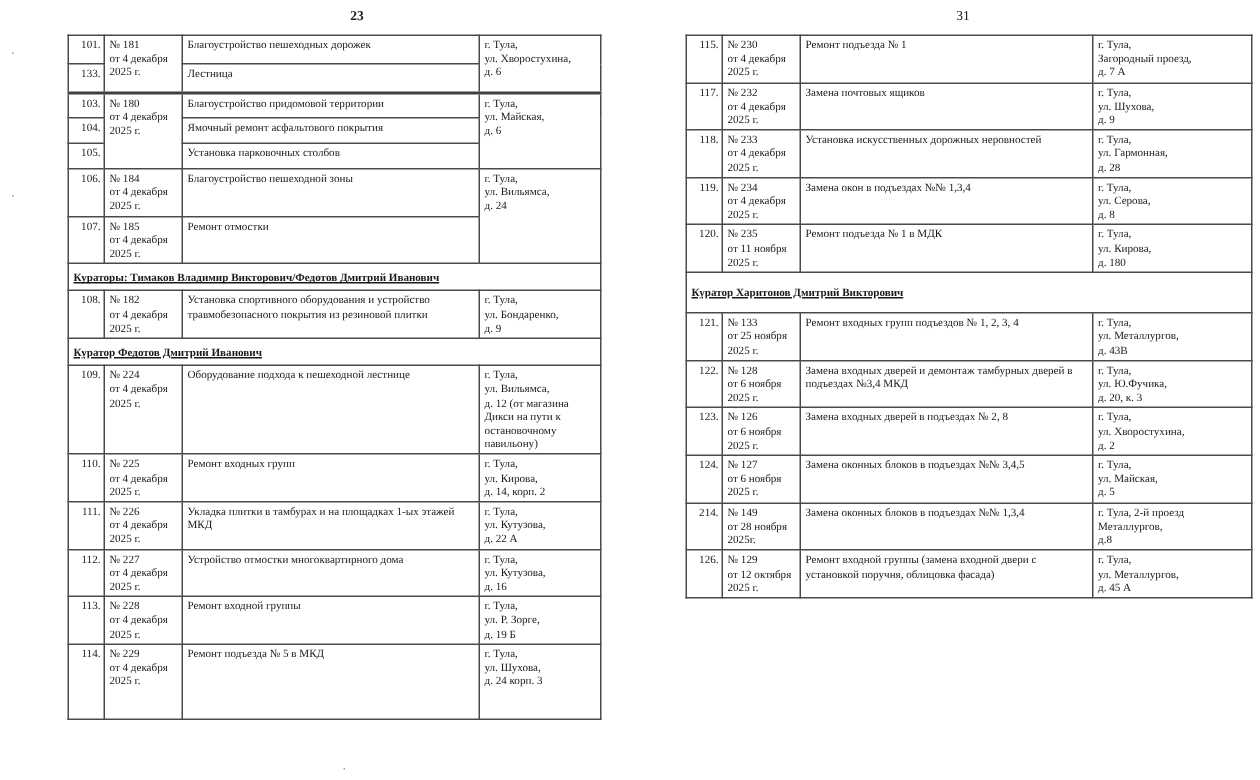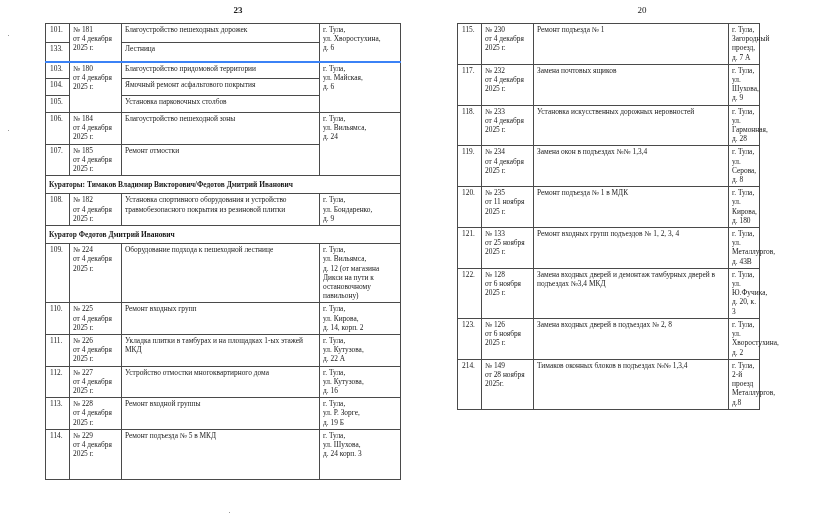"20" div.page-num { text: 20 -> 31 }
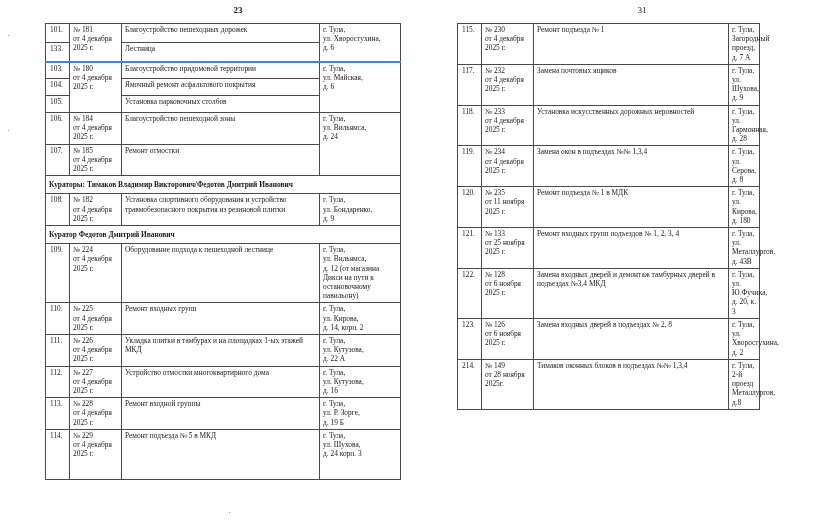"101." .tbl td.num { text-align: left -> right }
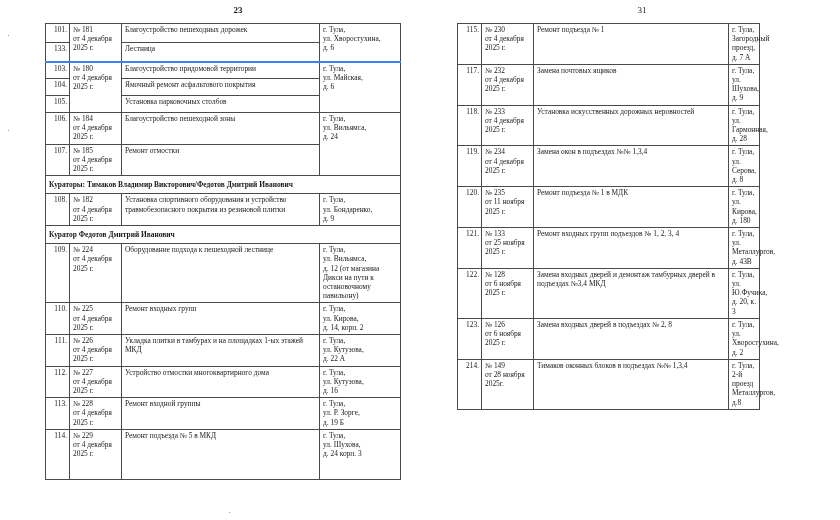"115." .right { width: 303px -> 378px }
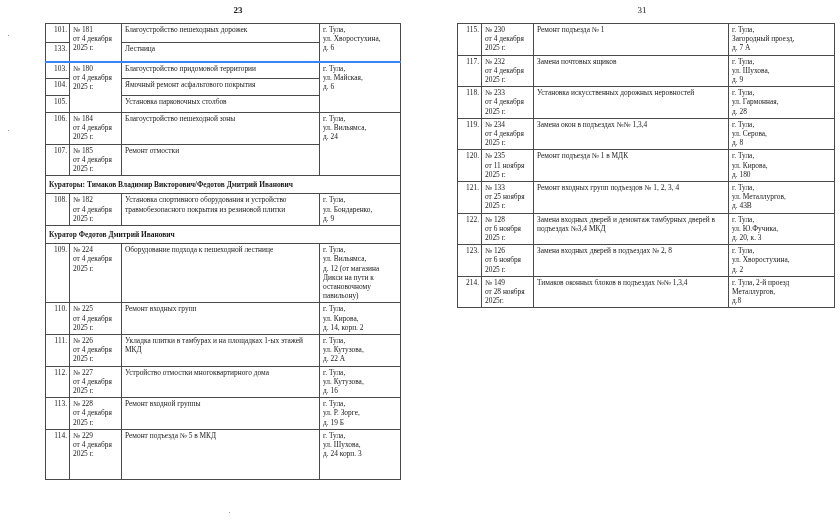"103." .tbl tr.sep td { border-top: 2px solid #3b82f6 -> 2px solid #404040 }
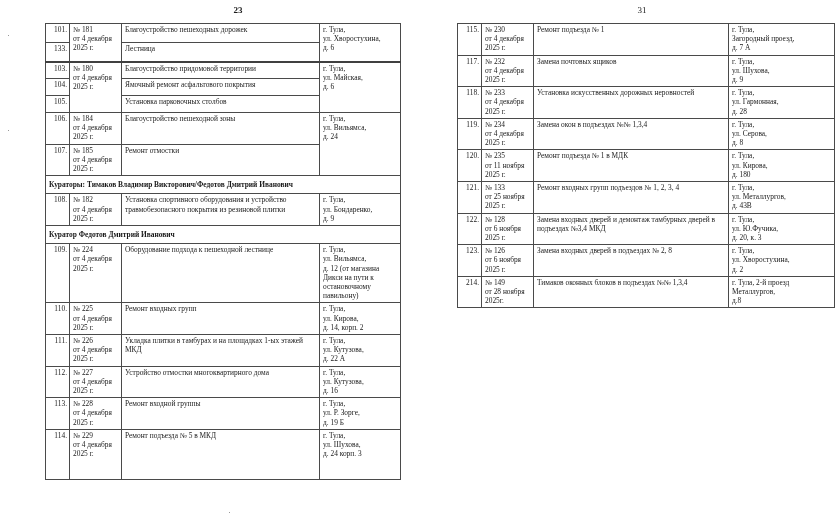"Кураторы: Тимаков Владимир" .tbl td.curator { text-decoration: none -> underline }
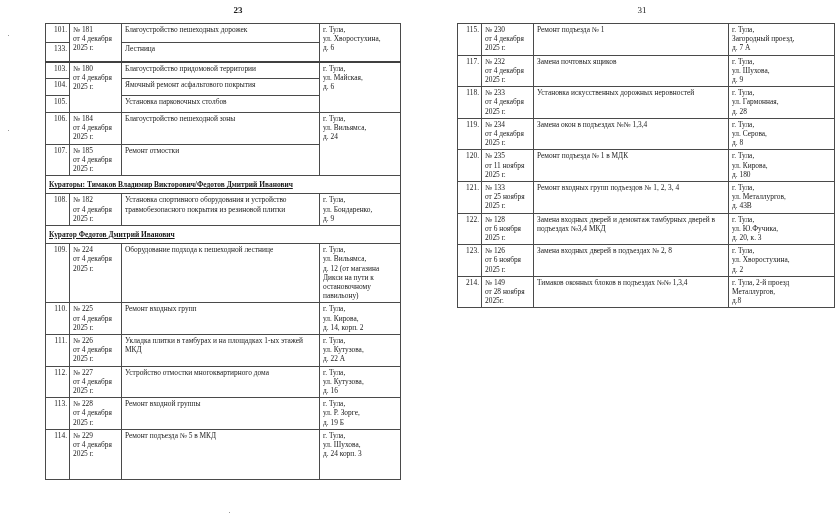"Куратор Харитонов Дмитрий Викторович" tr { html: none -> <tr> <td>Куратор Харитонов Дмитрий Викторович</td> </tr> }
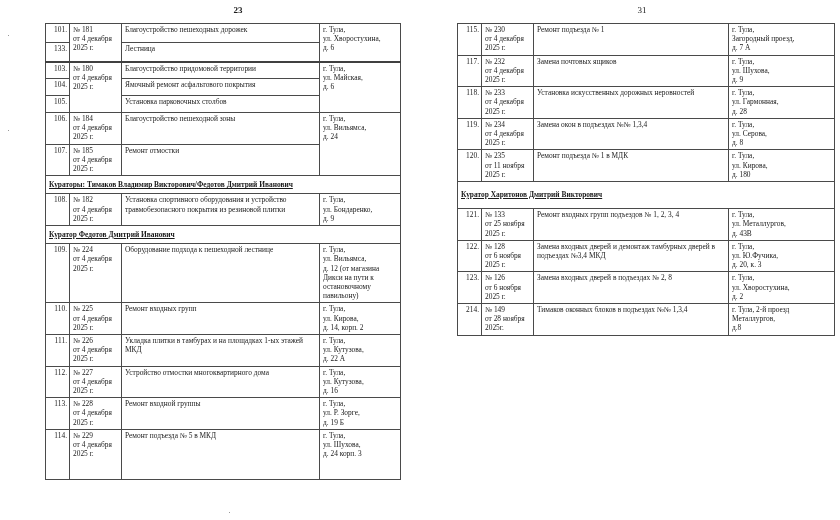"124." tr { html: none -> <tr> <td>124.</td> <td>№ 127<br>от 6 ноября<br>2025 г.</td> <td>Замена оконных блоков в подъездах №№ 3,4,5</td> <td>г. Тула,<br>ул. Майская,<br>д. 5</td> </tr> }
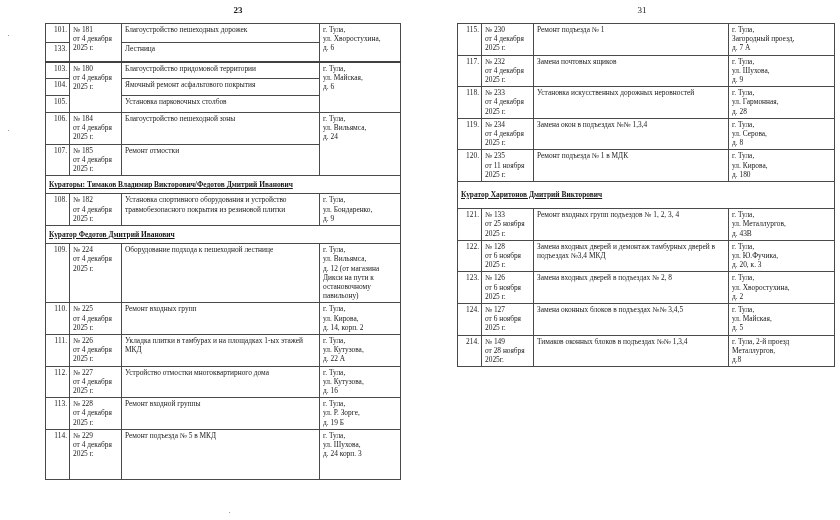"Тимаков оконных блоков в подъездах" td.work { text: Тимаков -> Замена }
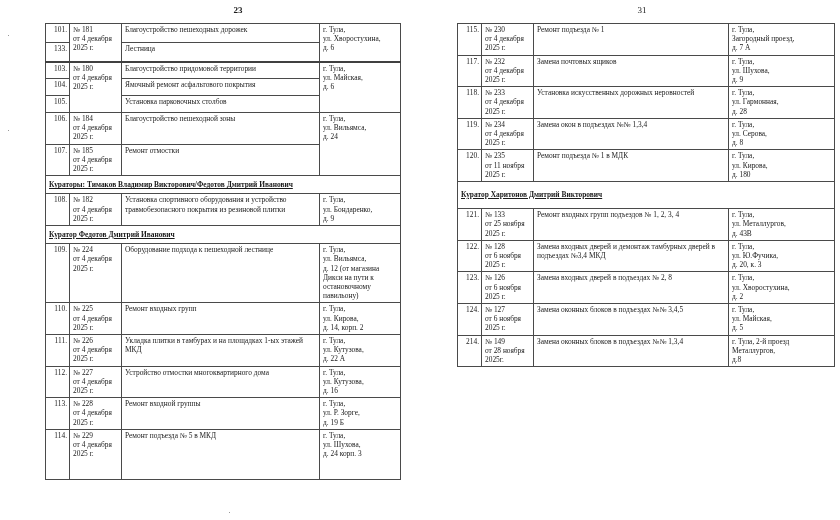"126." tr { html: none -> <tr> <td>126.</td> <td>№ 129<br>от 12 октября<br>2025 г.</td> <td>Ремонт входной группы (замена входной двери с установкой поручня, облицовка фасада)</td> <td>г. Тула,<br>ул. Металлургов,<br>д. 45 А</td> </tr> }
